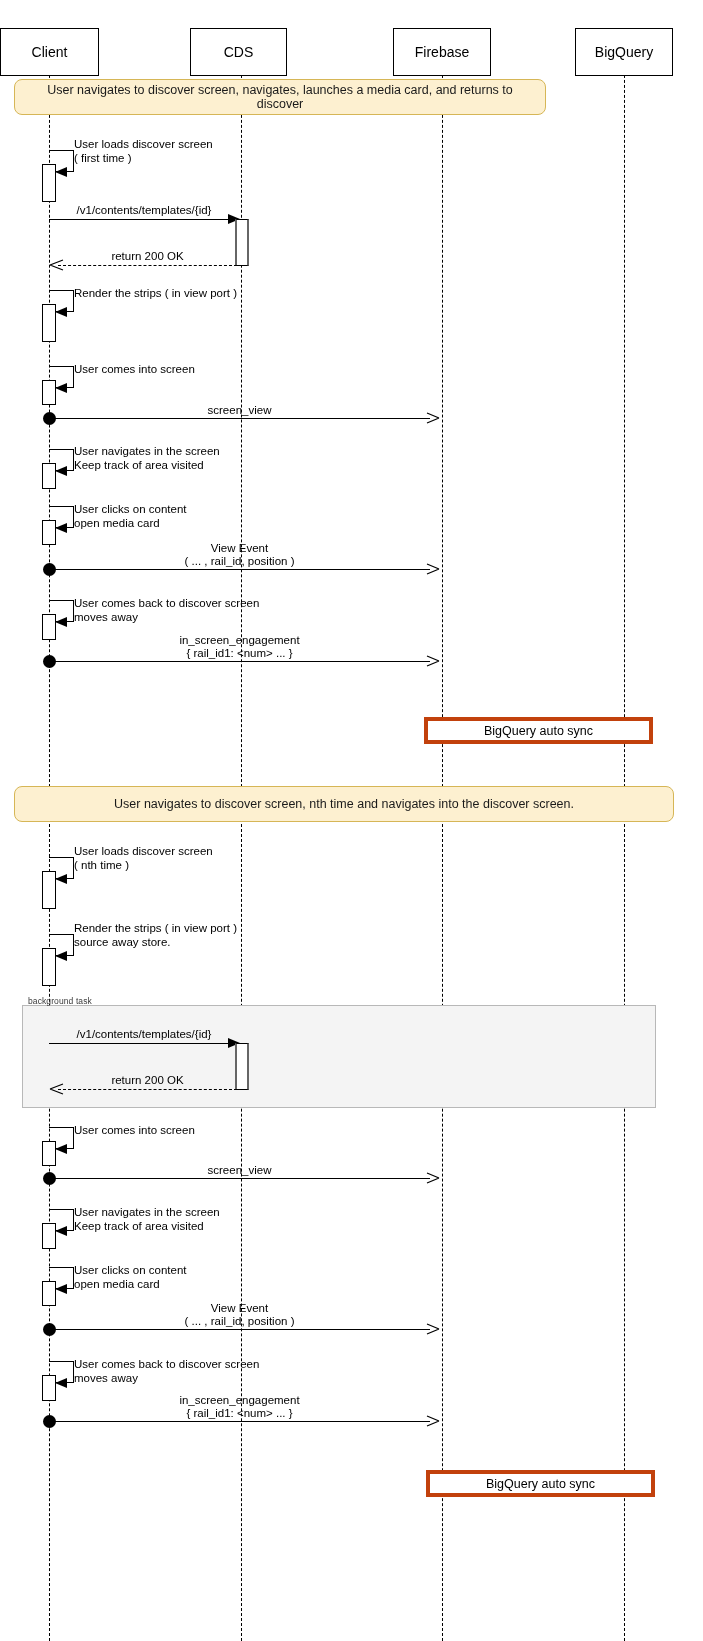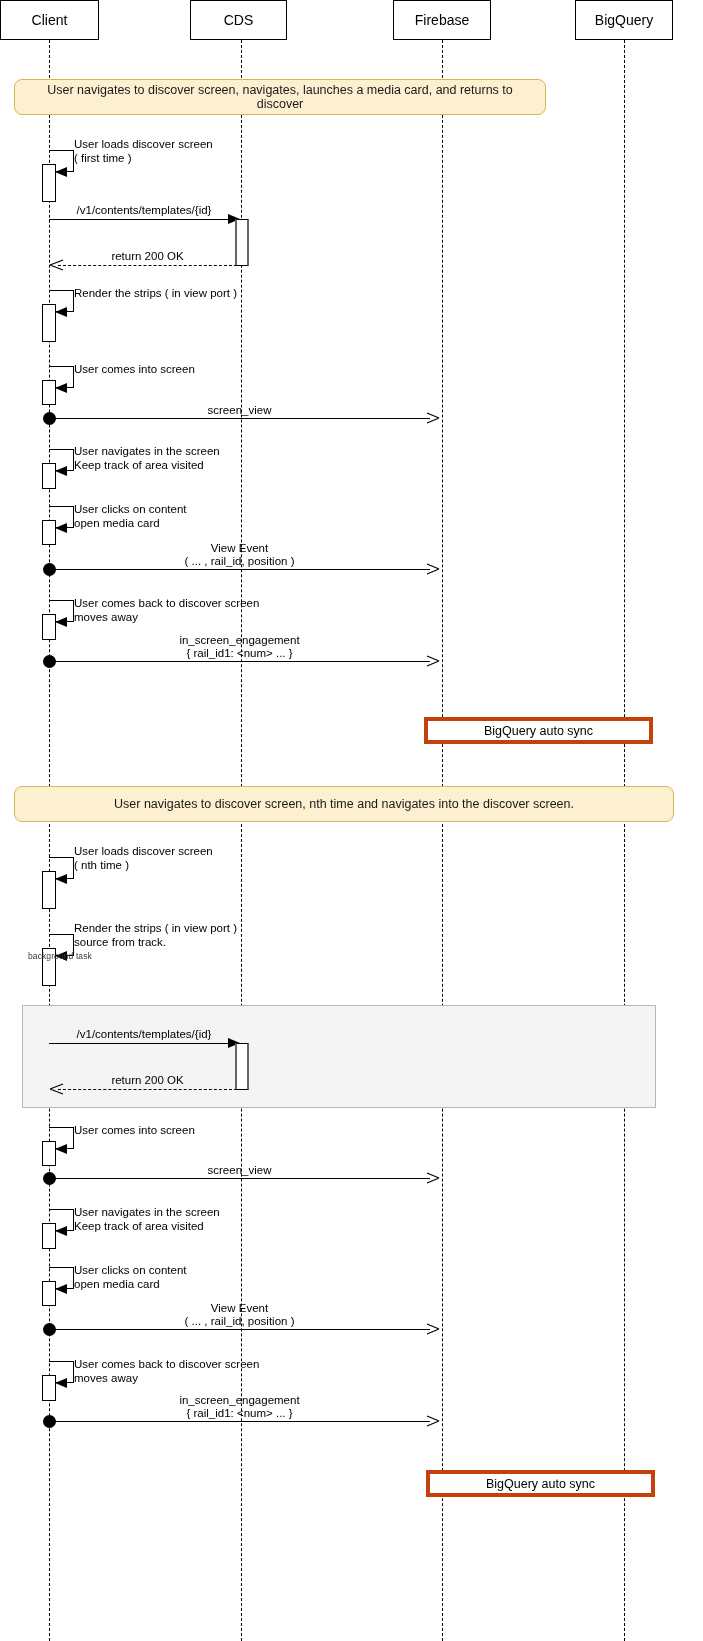"Client" .participant { height: 40px -> 48px; margin-top: none -> 28px }
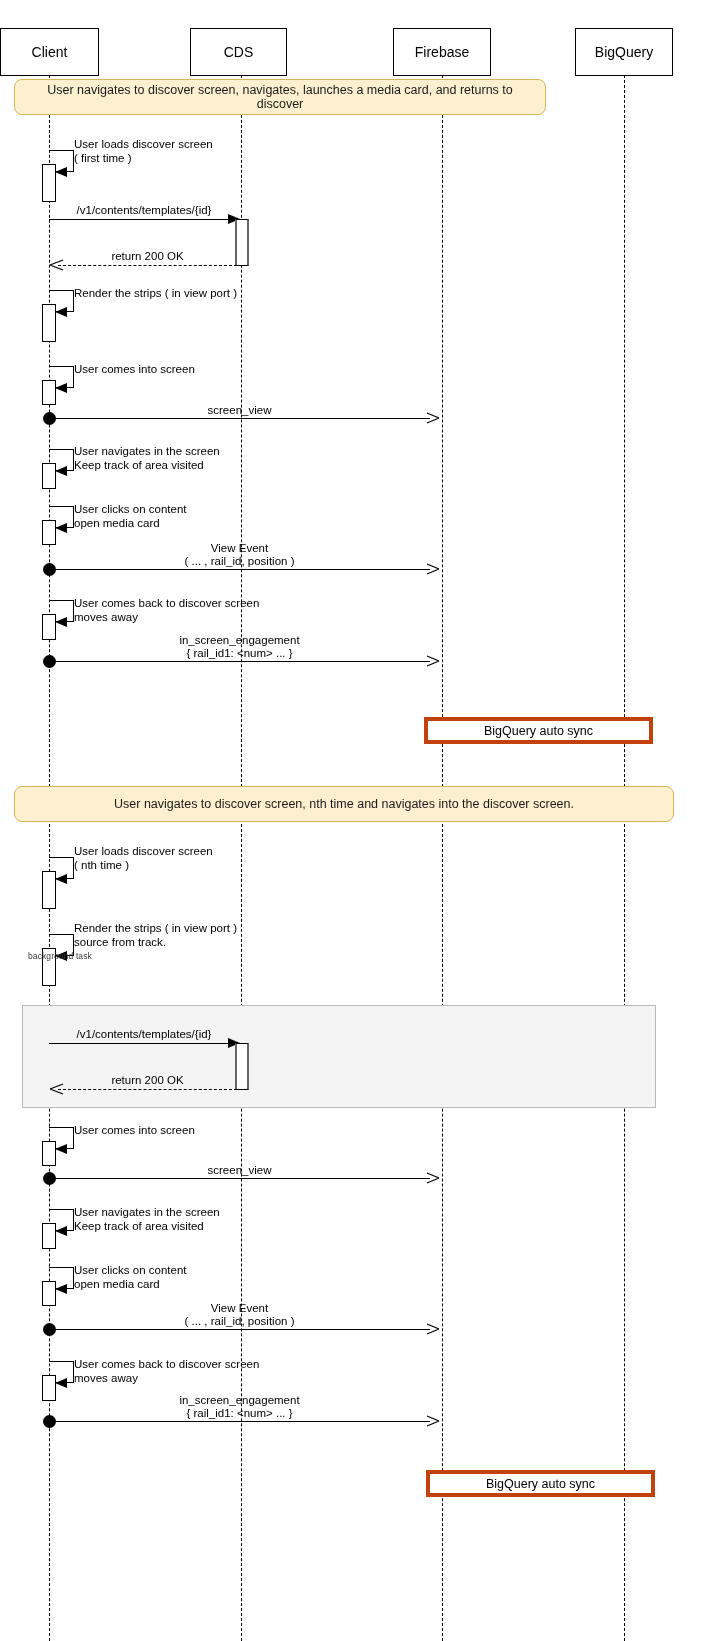"source from track." div { text: from track -> away store }
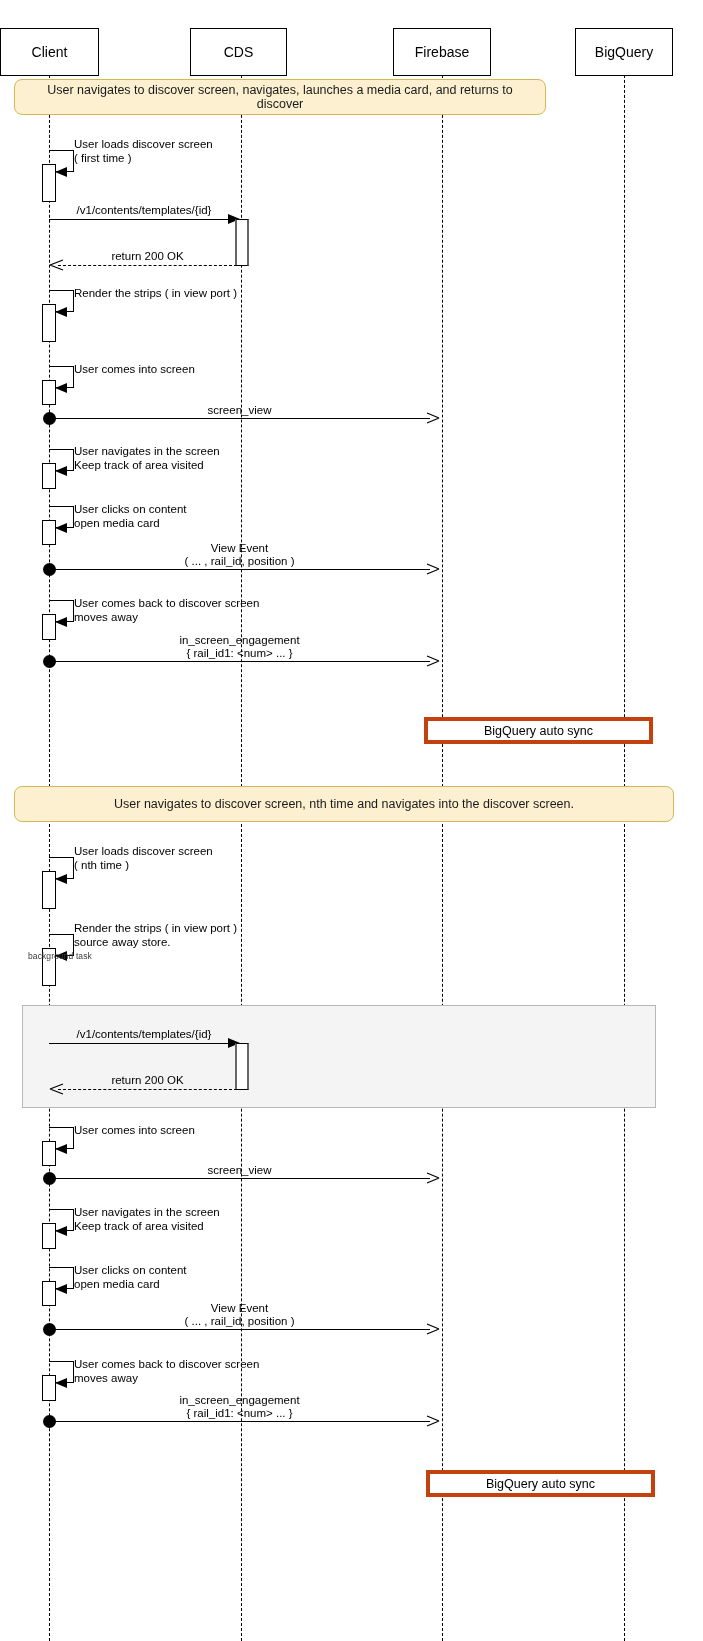"background task" div.fragment-label { top: 951px -> 996px }
